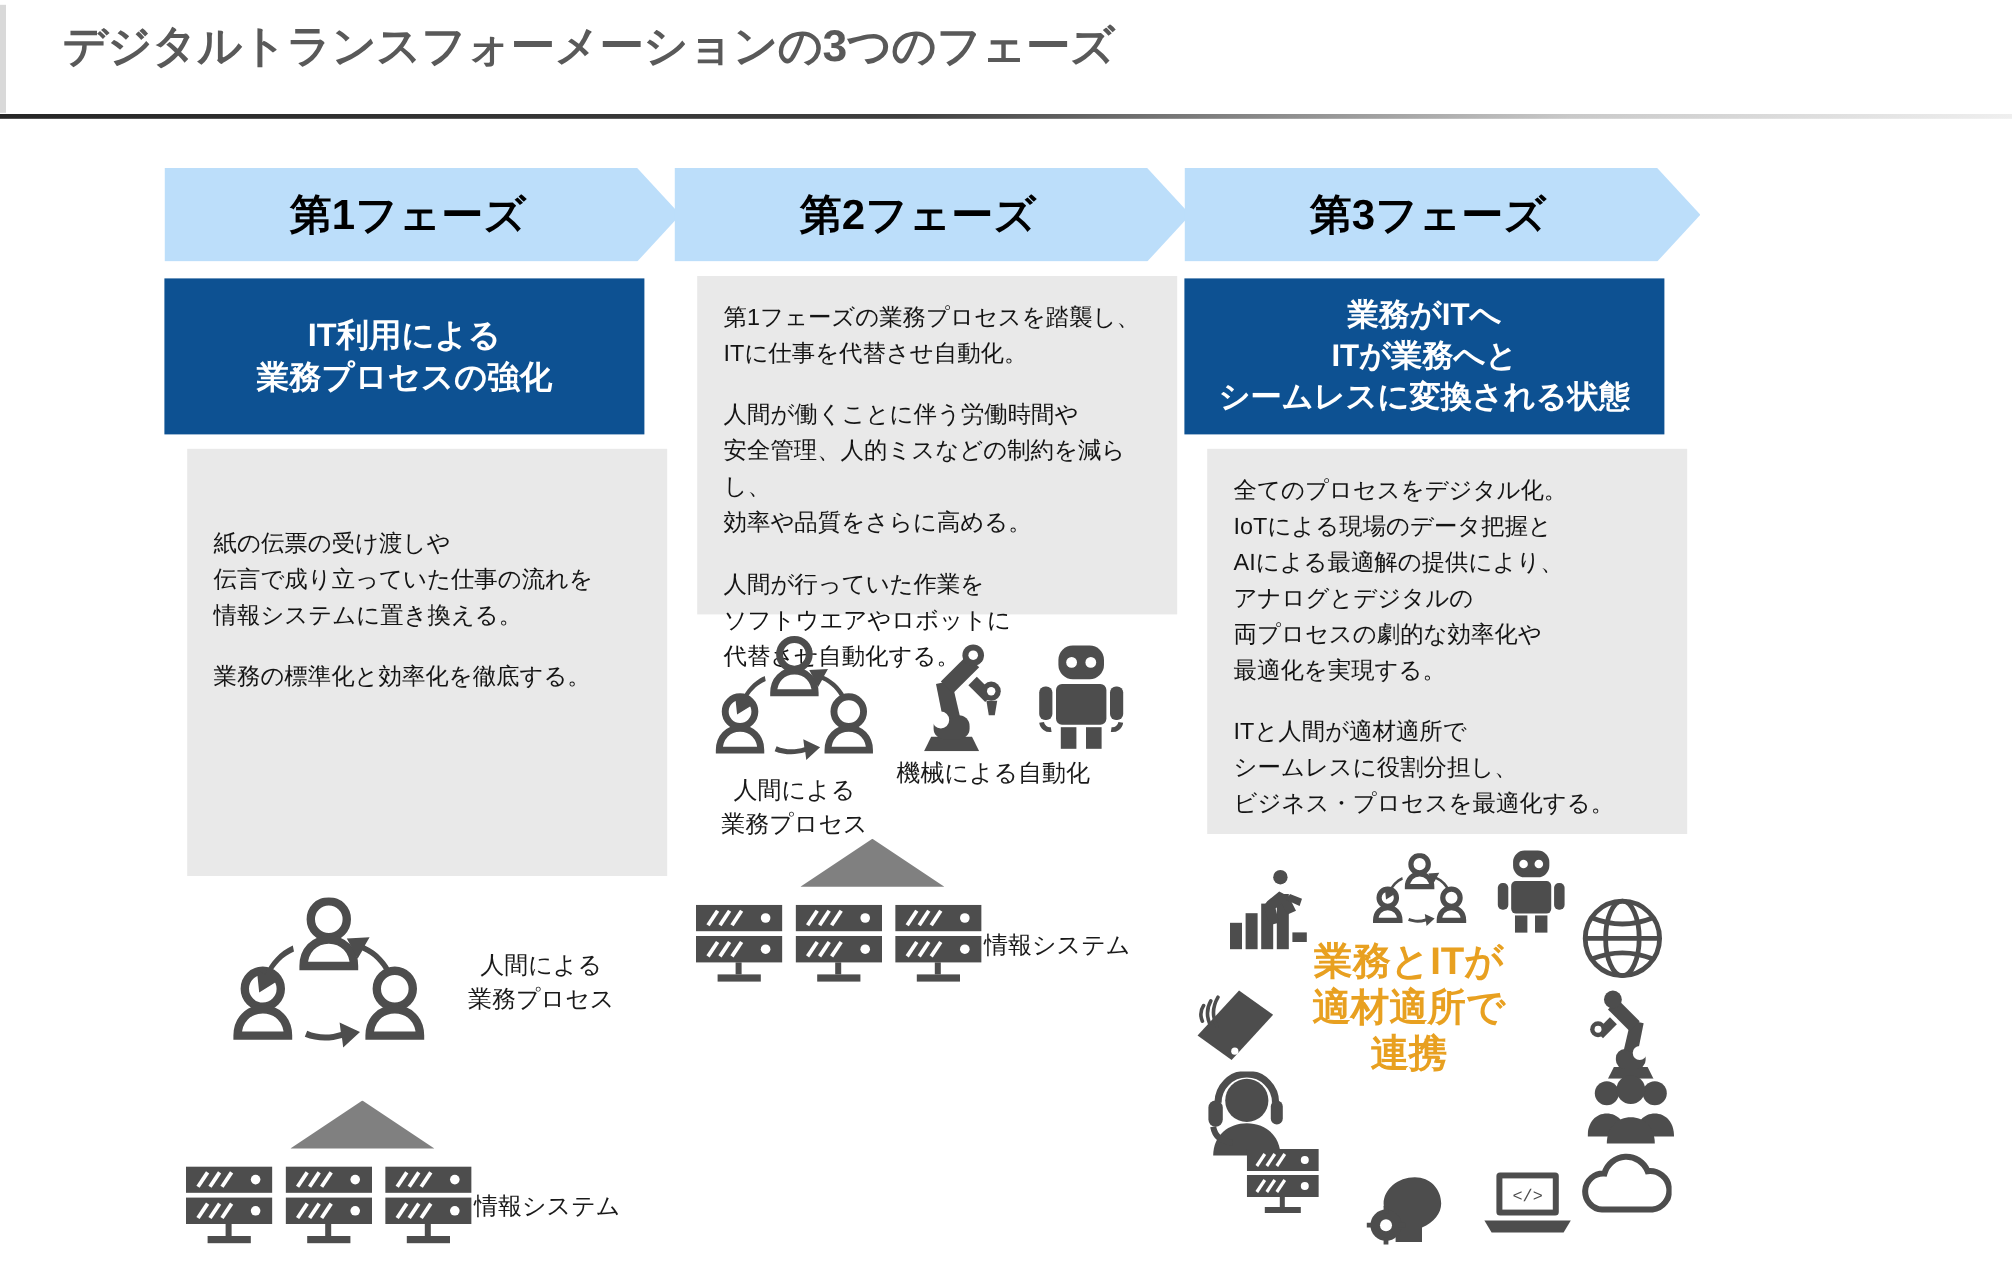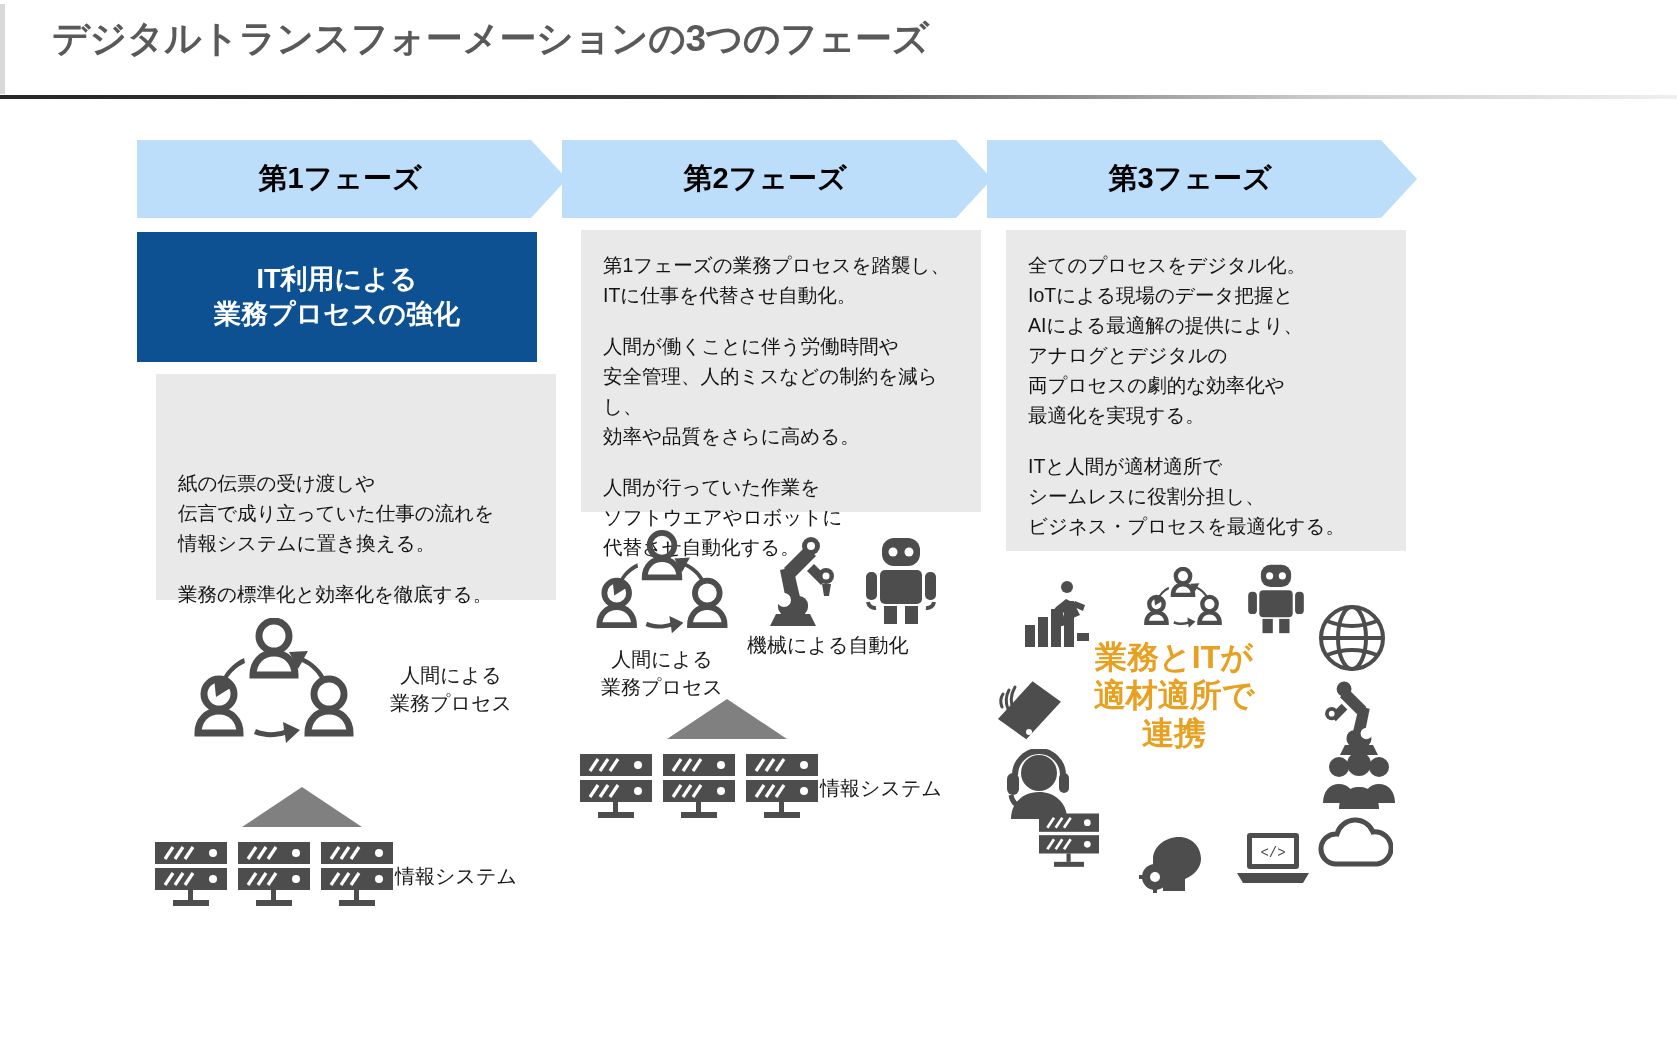"第1フェーズ" .chevron-label { font-size: 29px -> 35px }
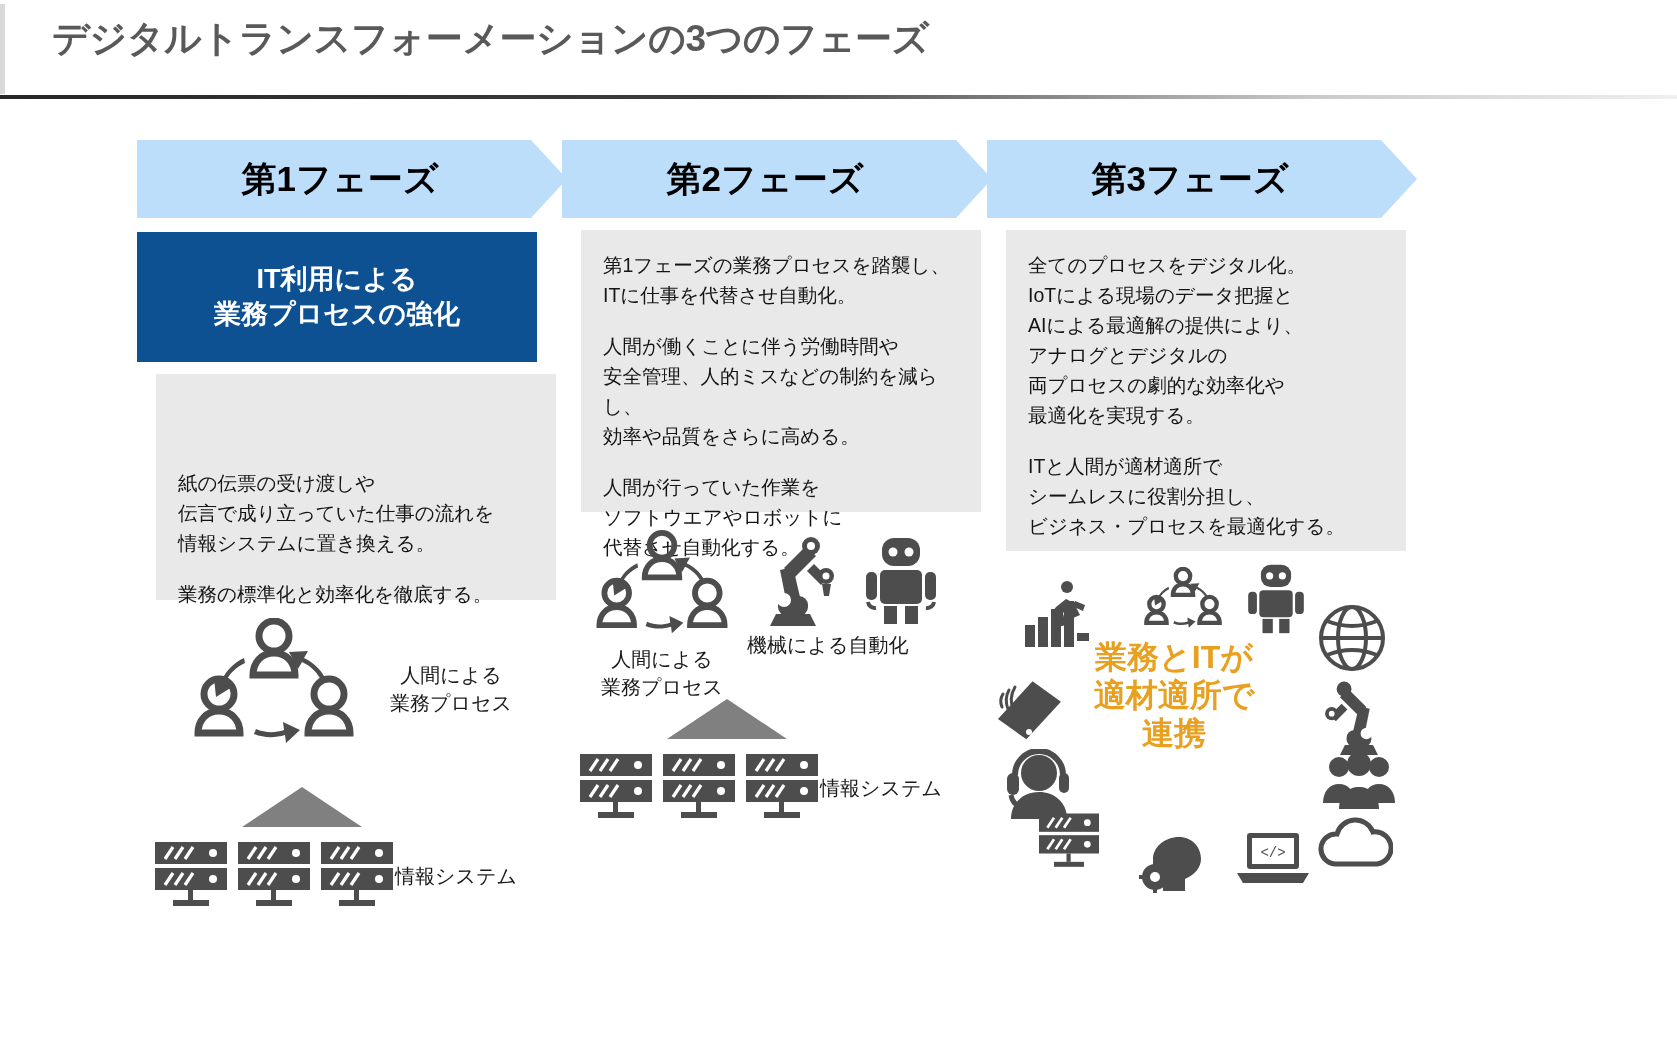"業務がITへ" div.headline { html: none -> <div> <div> <div>業務がITへ</div> <div>ITが業務へと</div> <div>シームレスに変換される状態</div> </div> </div> }
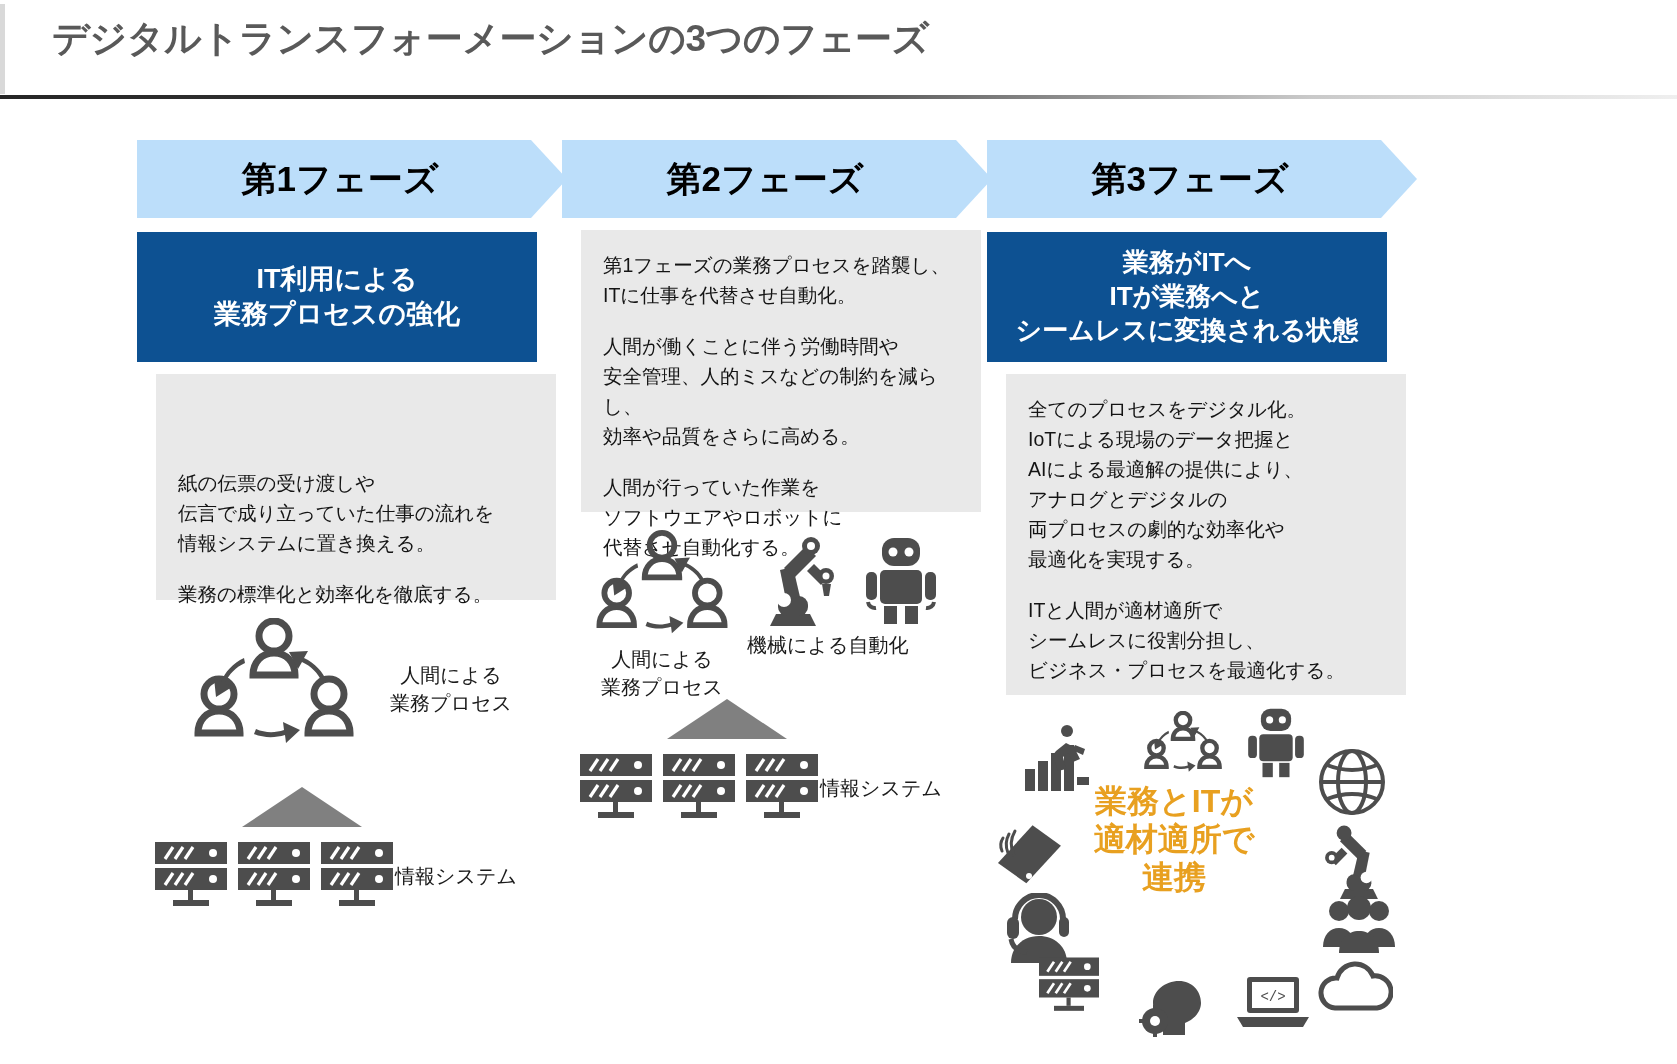"紙の伝票の受け渡しや" #col-1 .body-panel { height: 226px -> 356px; padding-top: 94px -> 64px }
